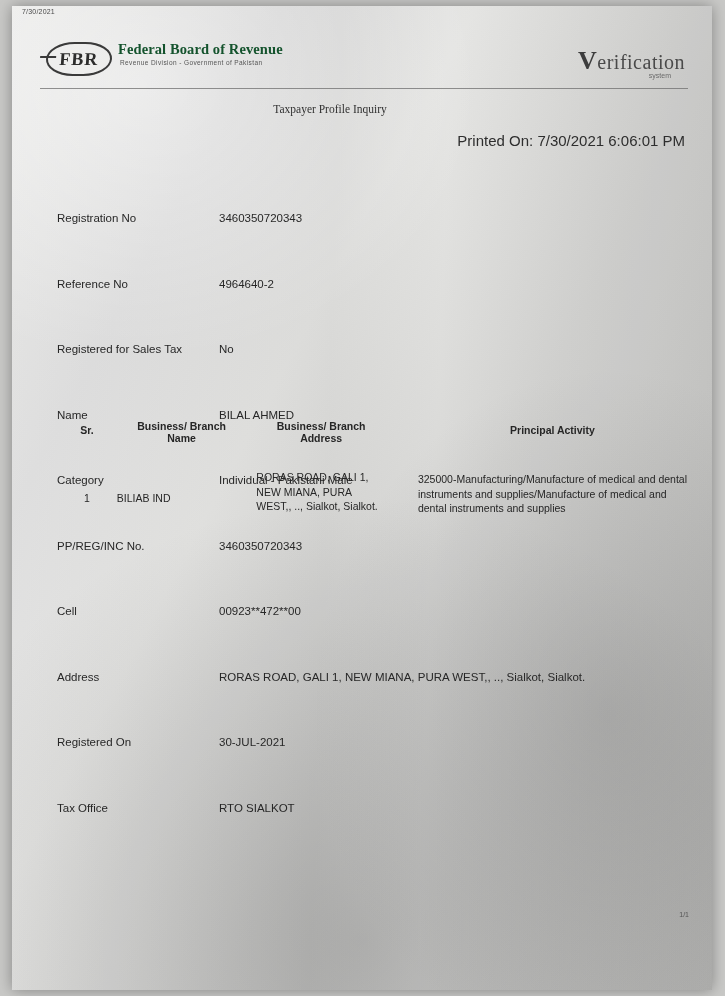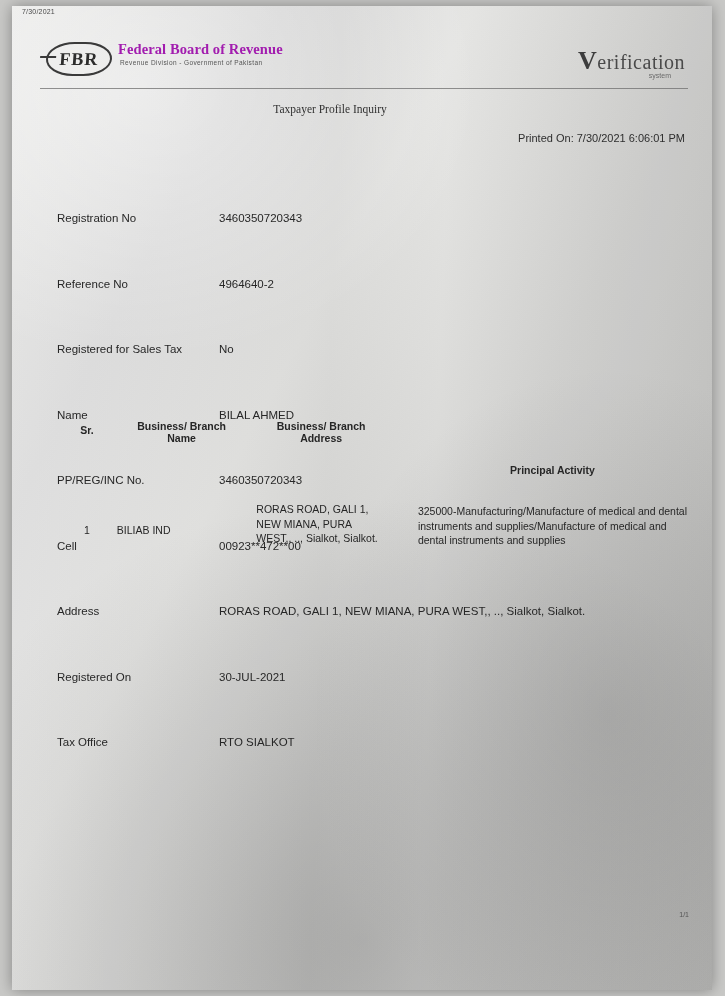"Federal Board of Revenue" .org-name { color: #a21caf -> #14532d }
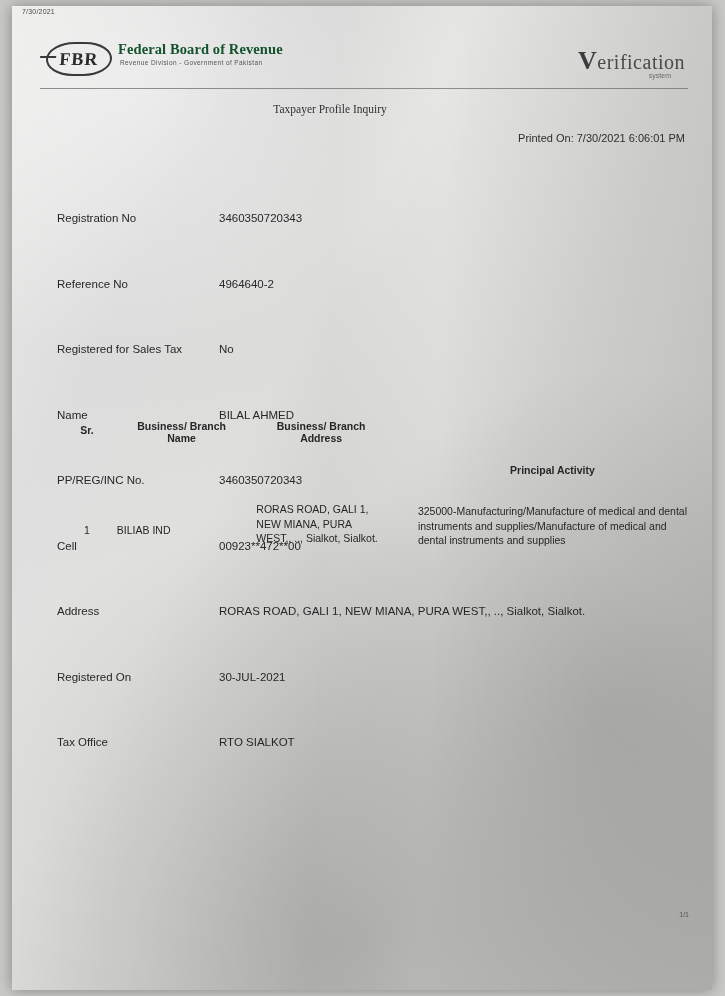"Printed On: 7/30/2021 6:06:01 PM" .printed-on { font-size: 11px -> 15px }
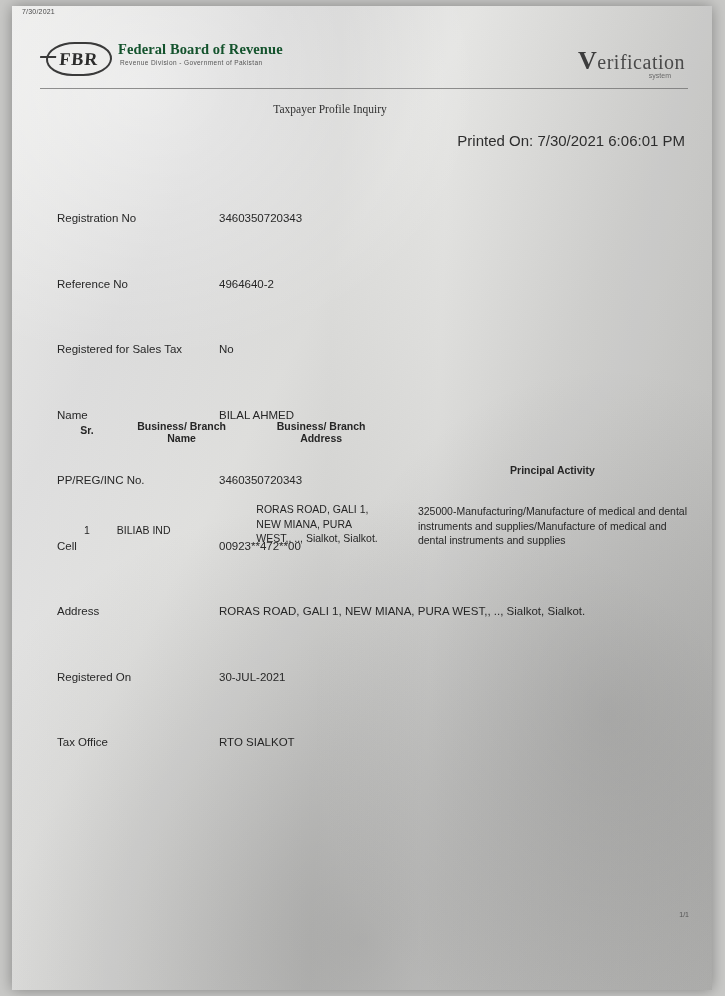"Principal Activity" .th-act { margin-top: 40px -> none }
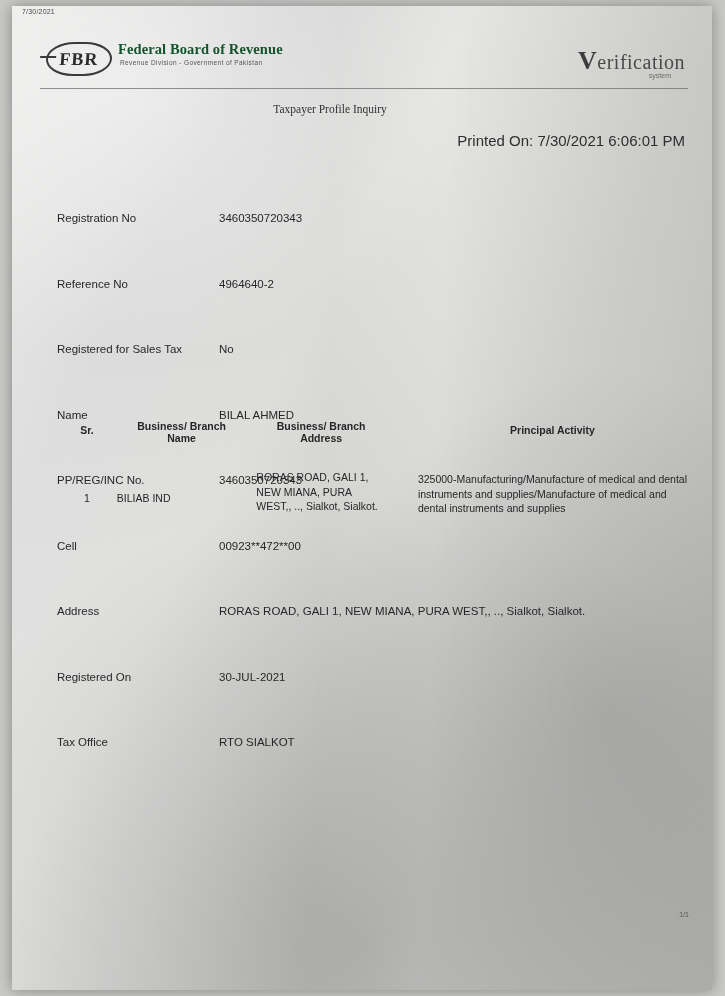"Category" div.field-row { html: none -> <div> <div>Category</div> <div>Individual - Pakistani Male</div> </div> }
